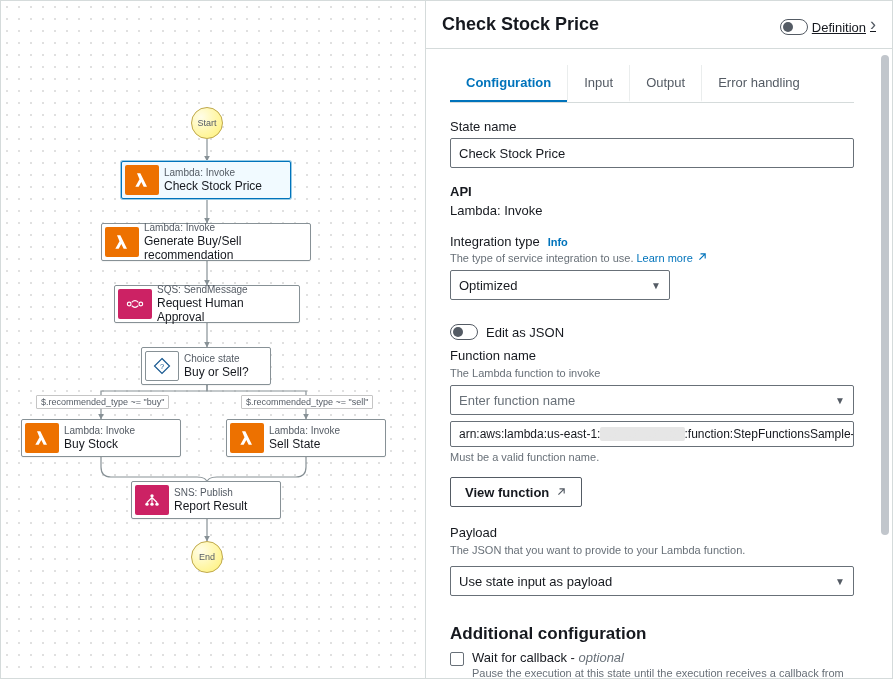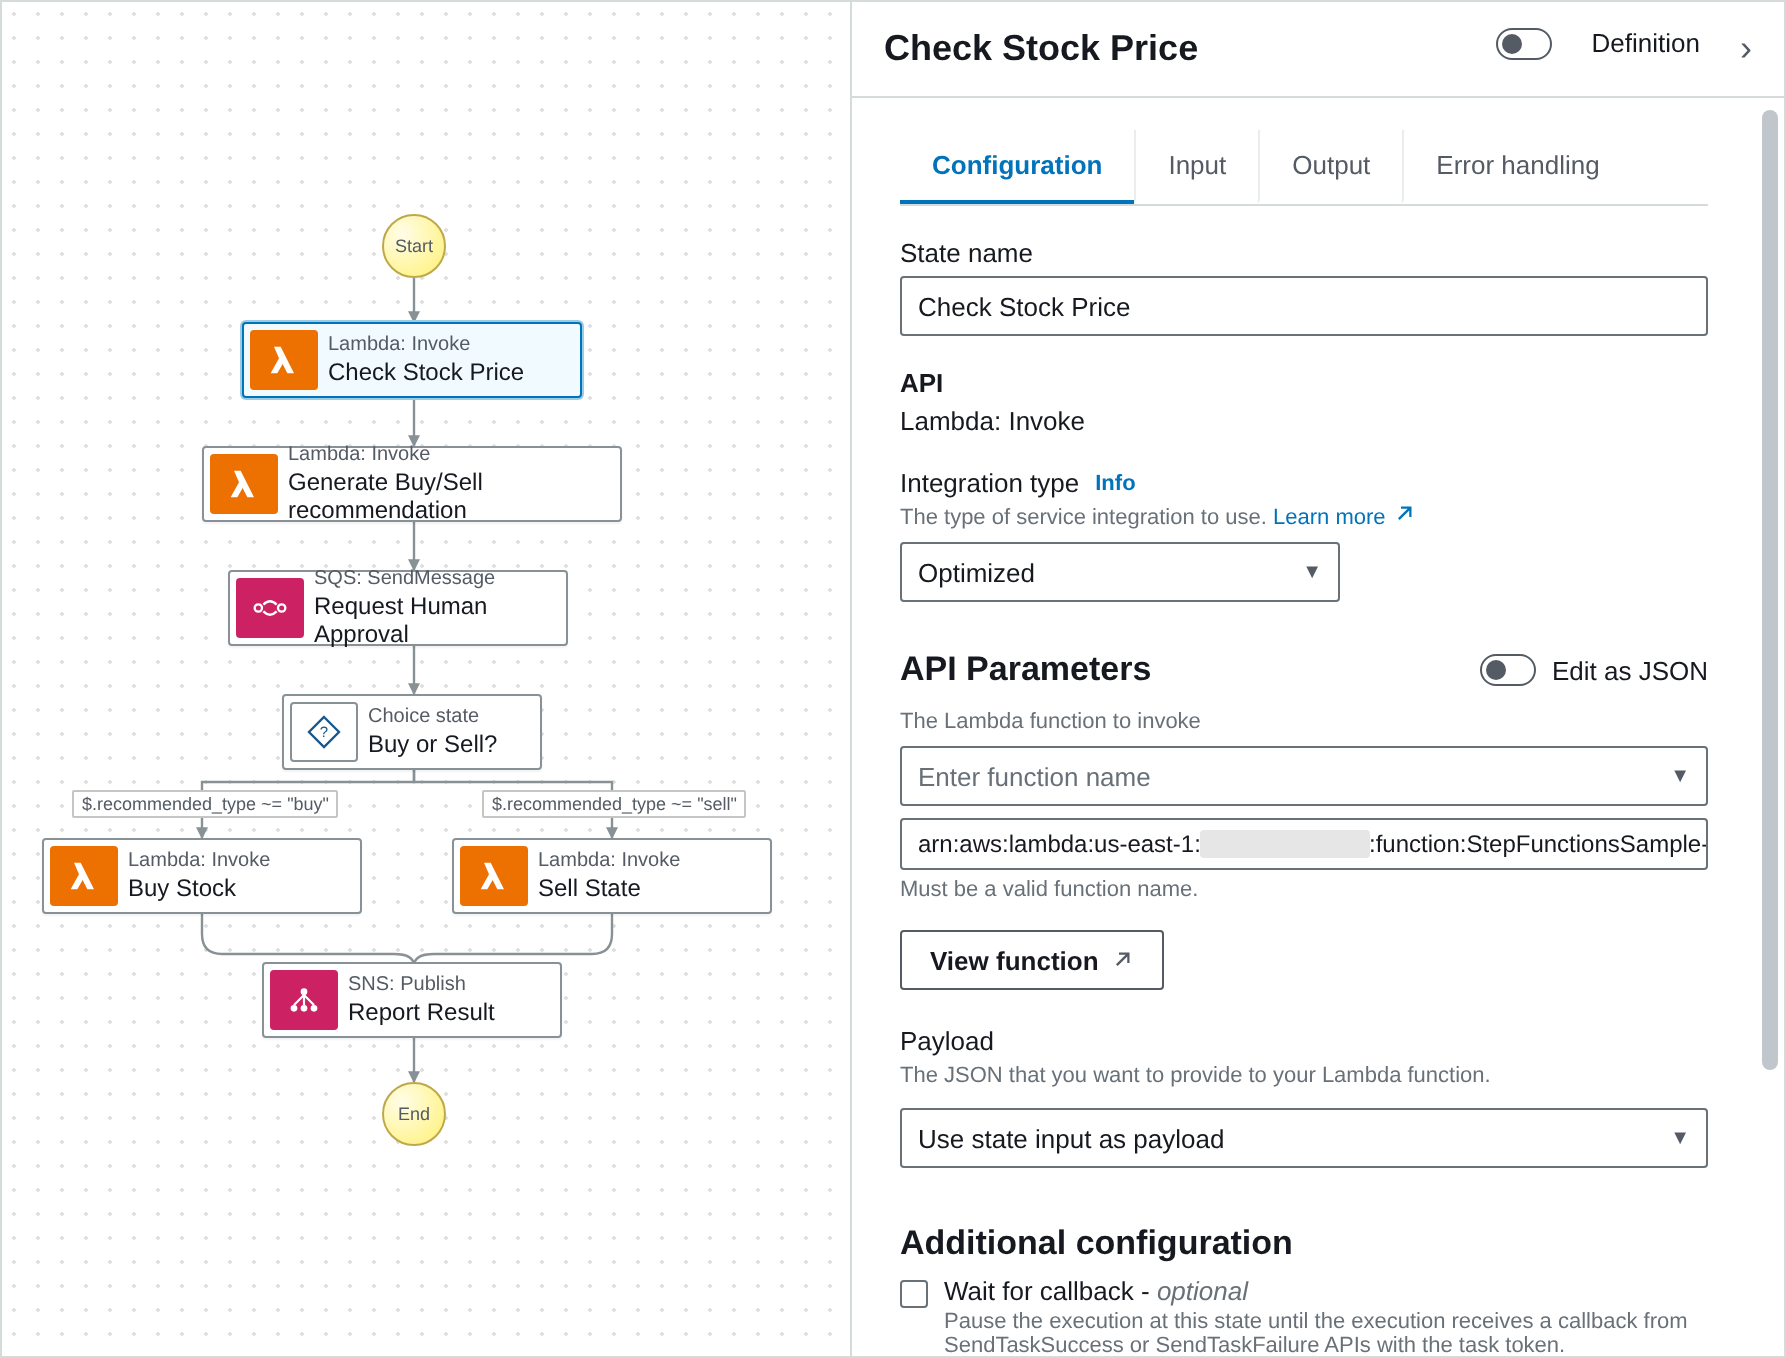"Definition" .header-right { align-items: flex-start -> flex-end; gap: 20px -> 4px; text-decoration: none -> underline }
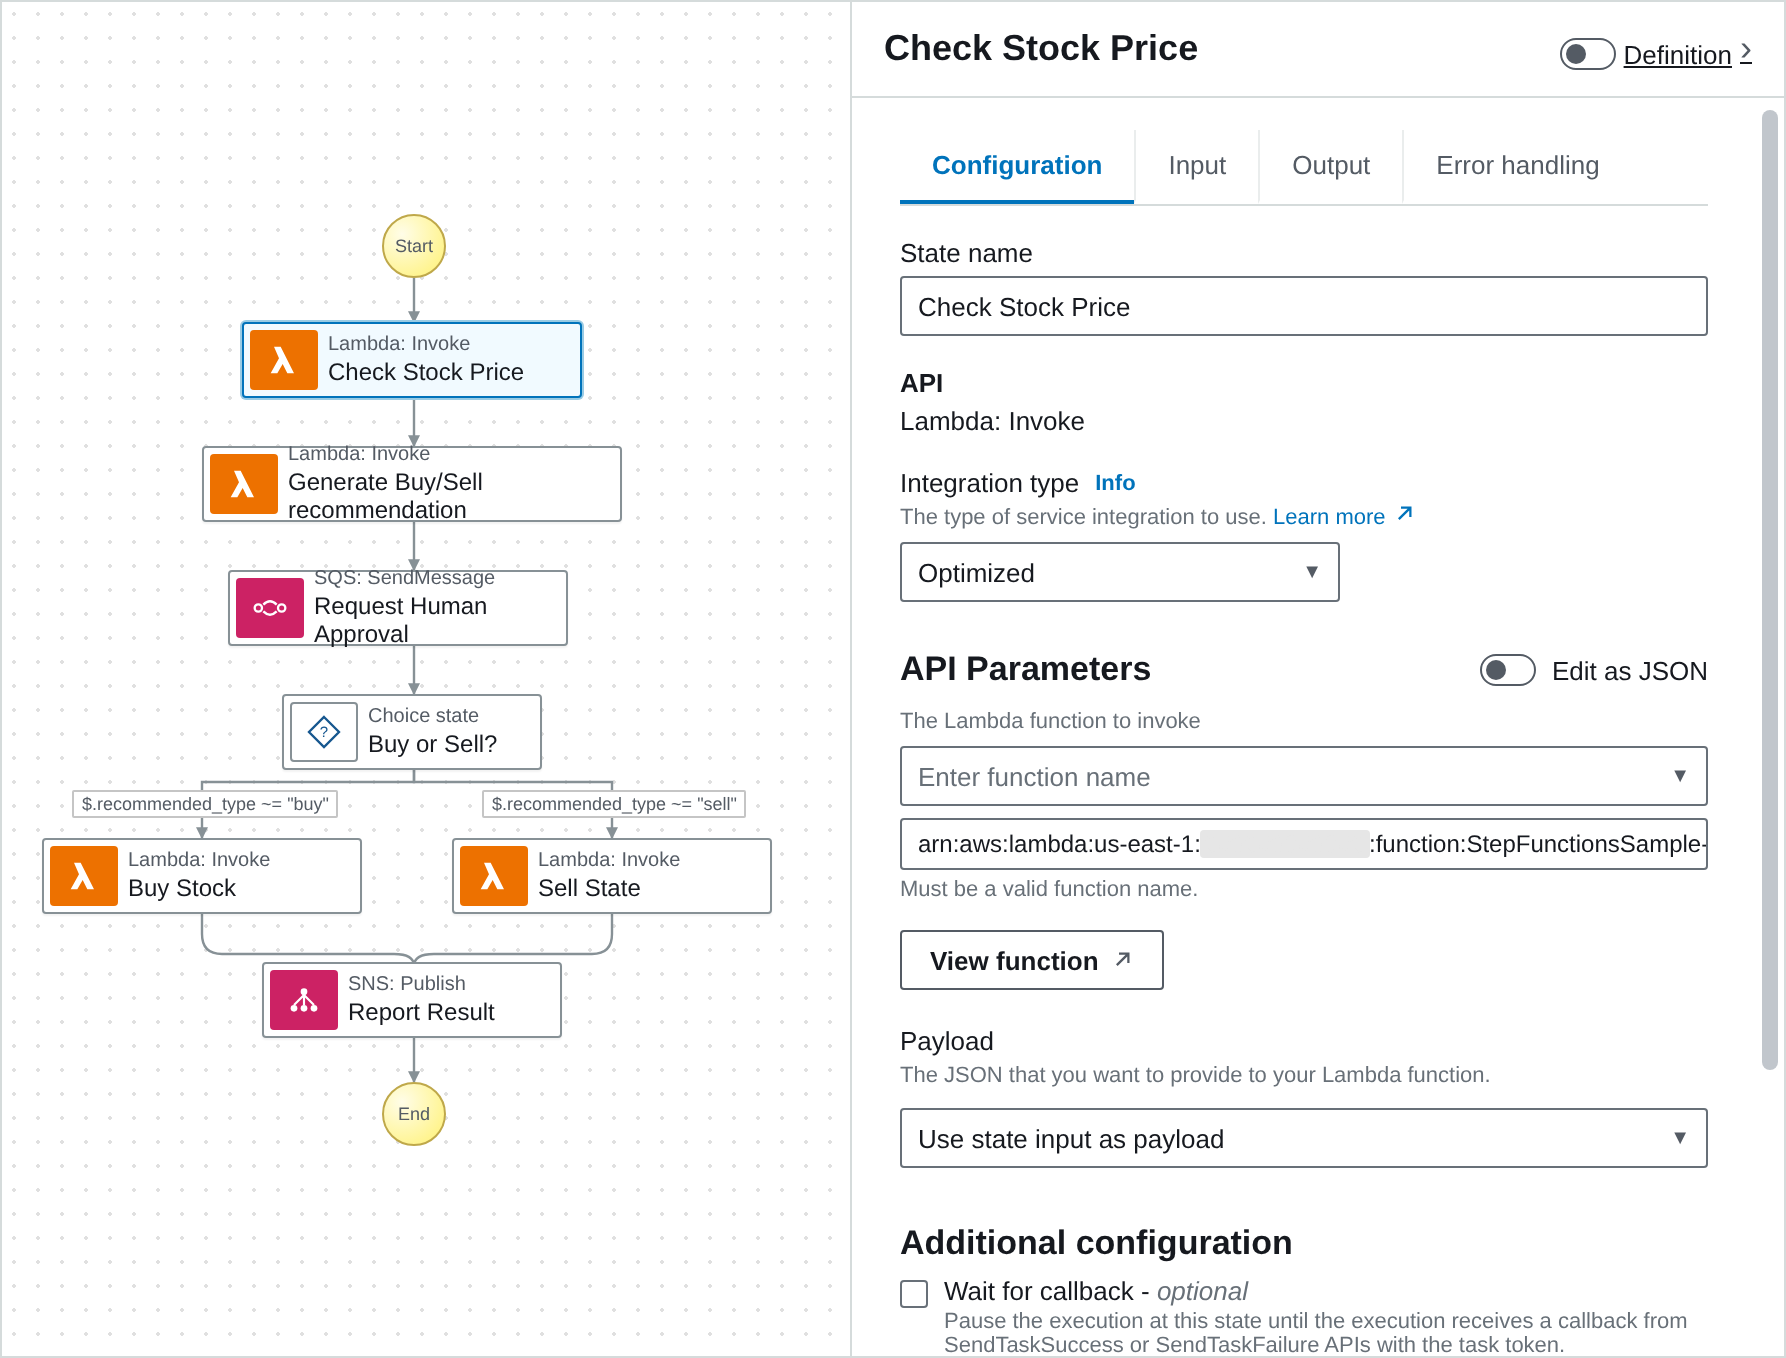"SQS: SendMessage" div.node { width: 170px -> 186px }
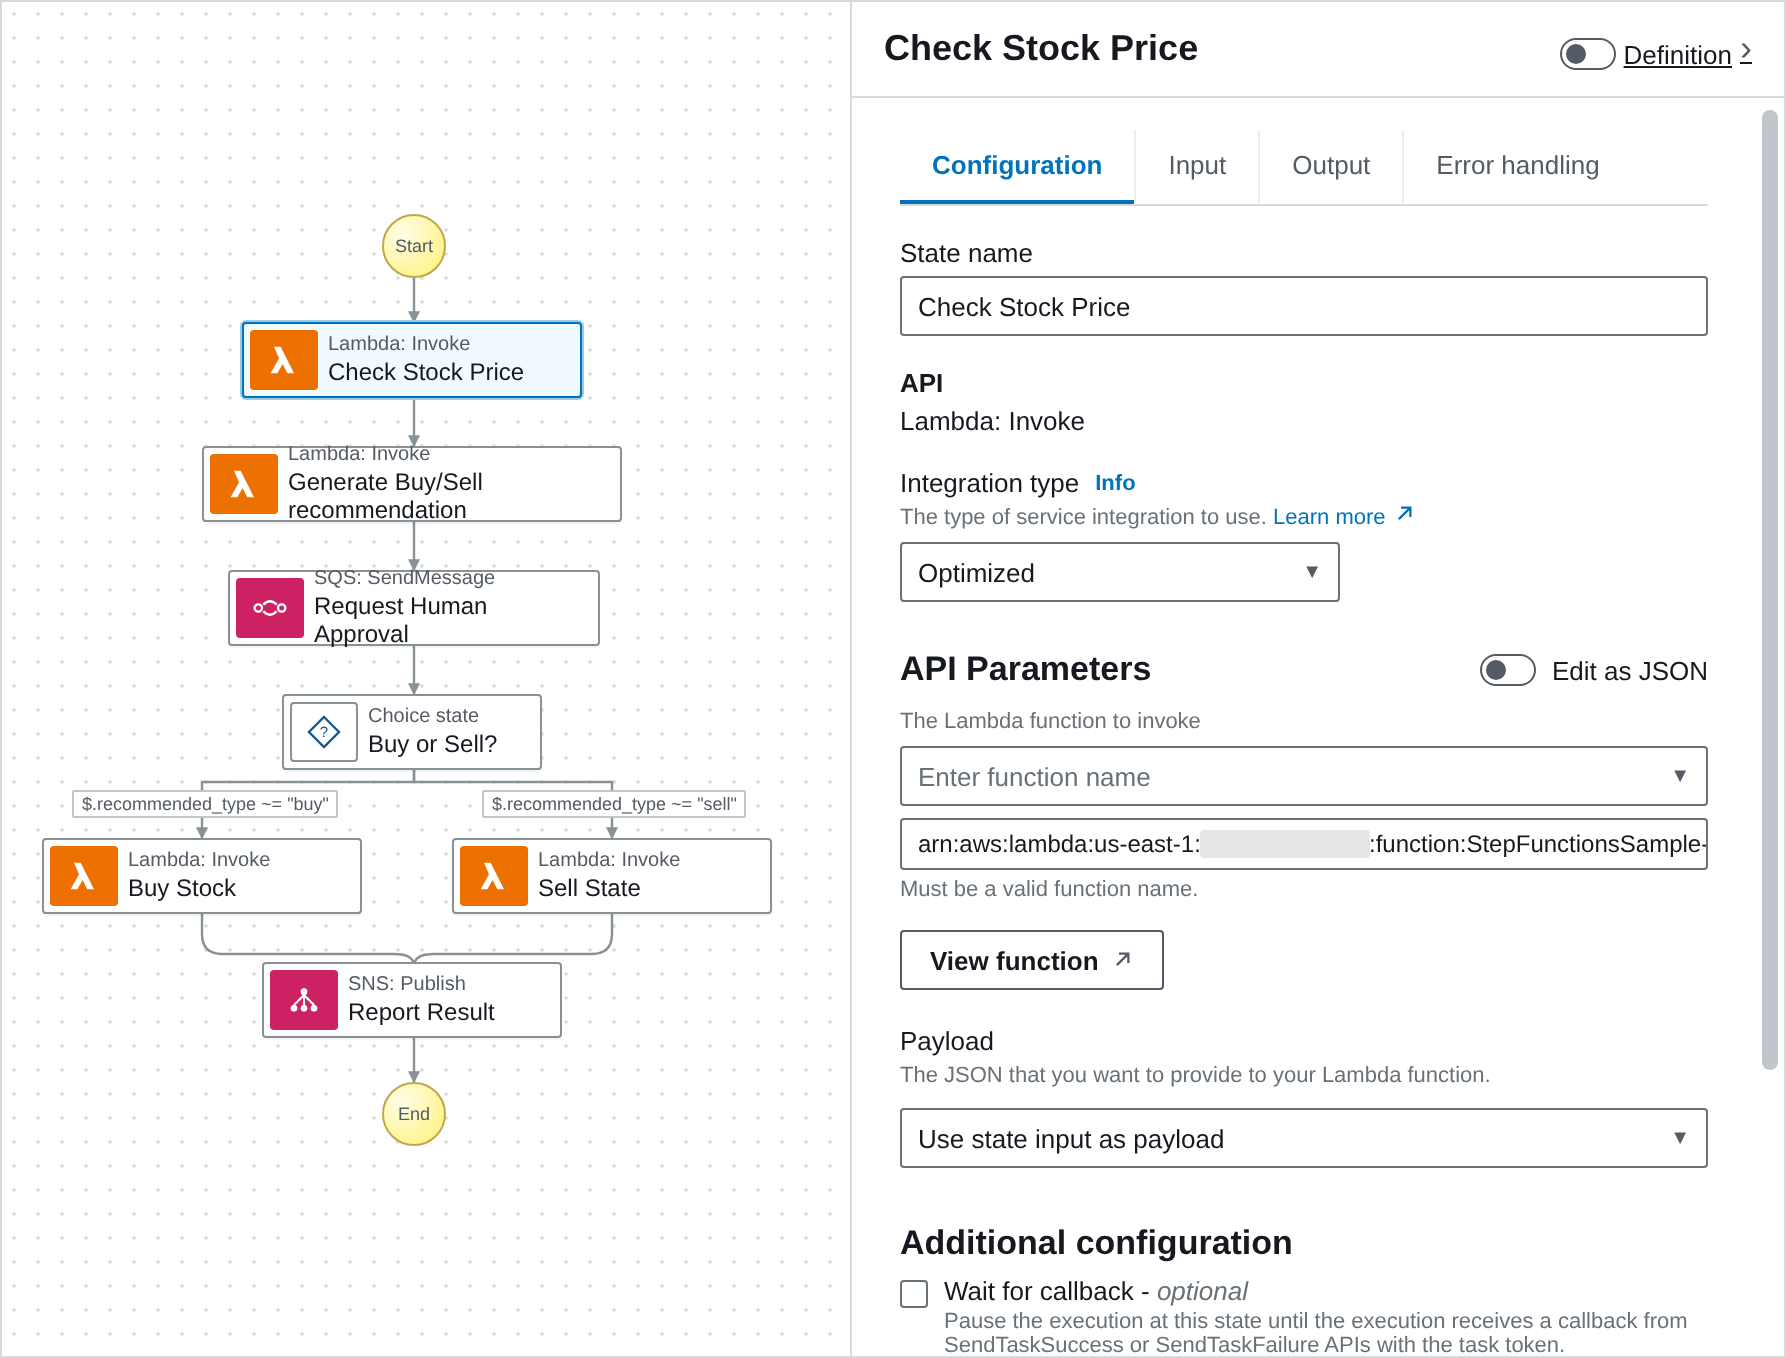"API Parameters" h3.h3 { html: <h3>API Parameters</h3> -> none }
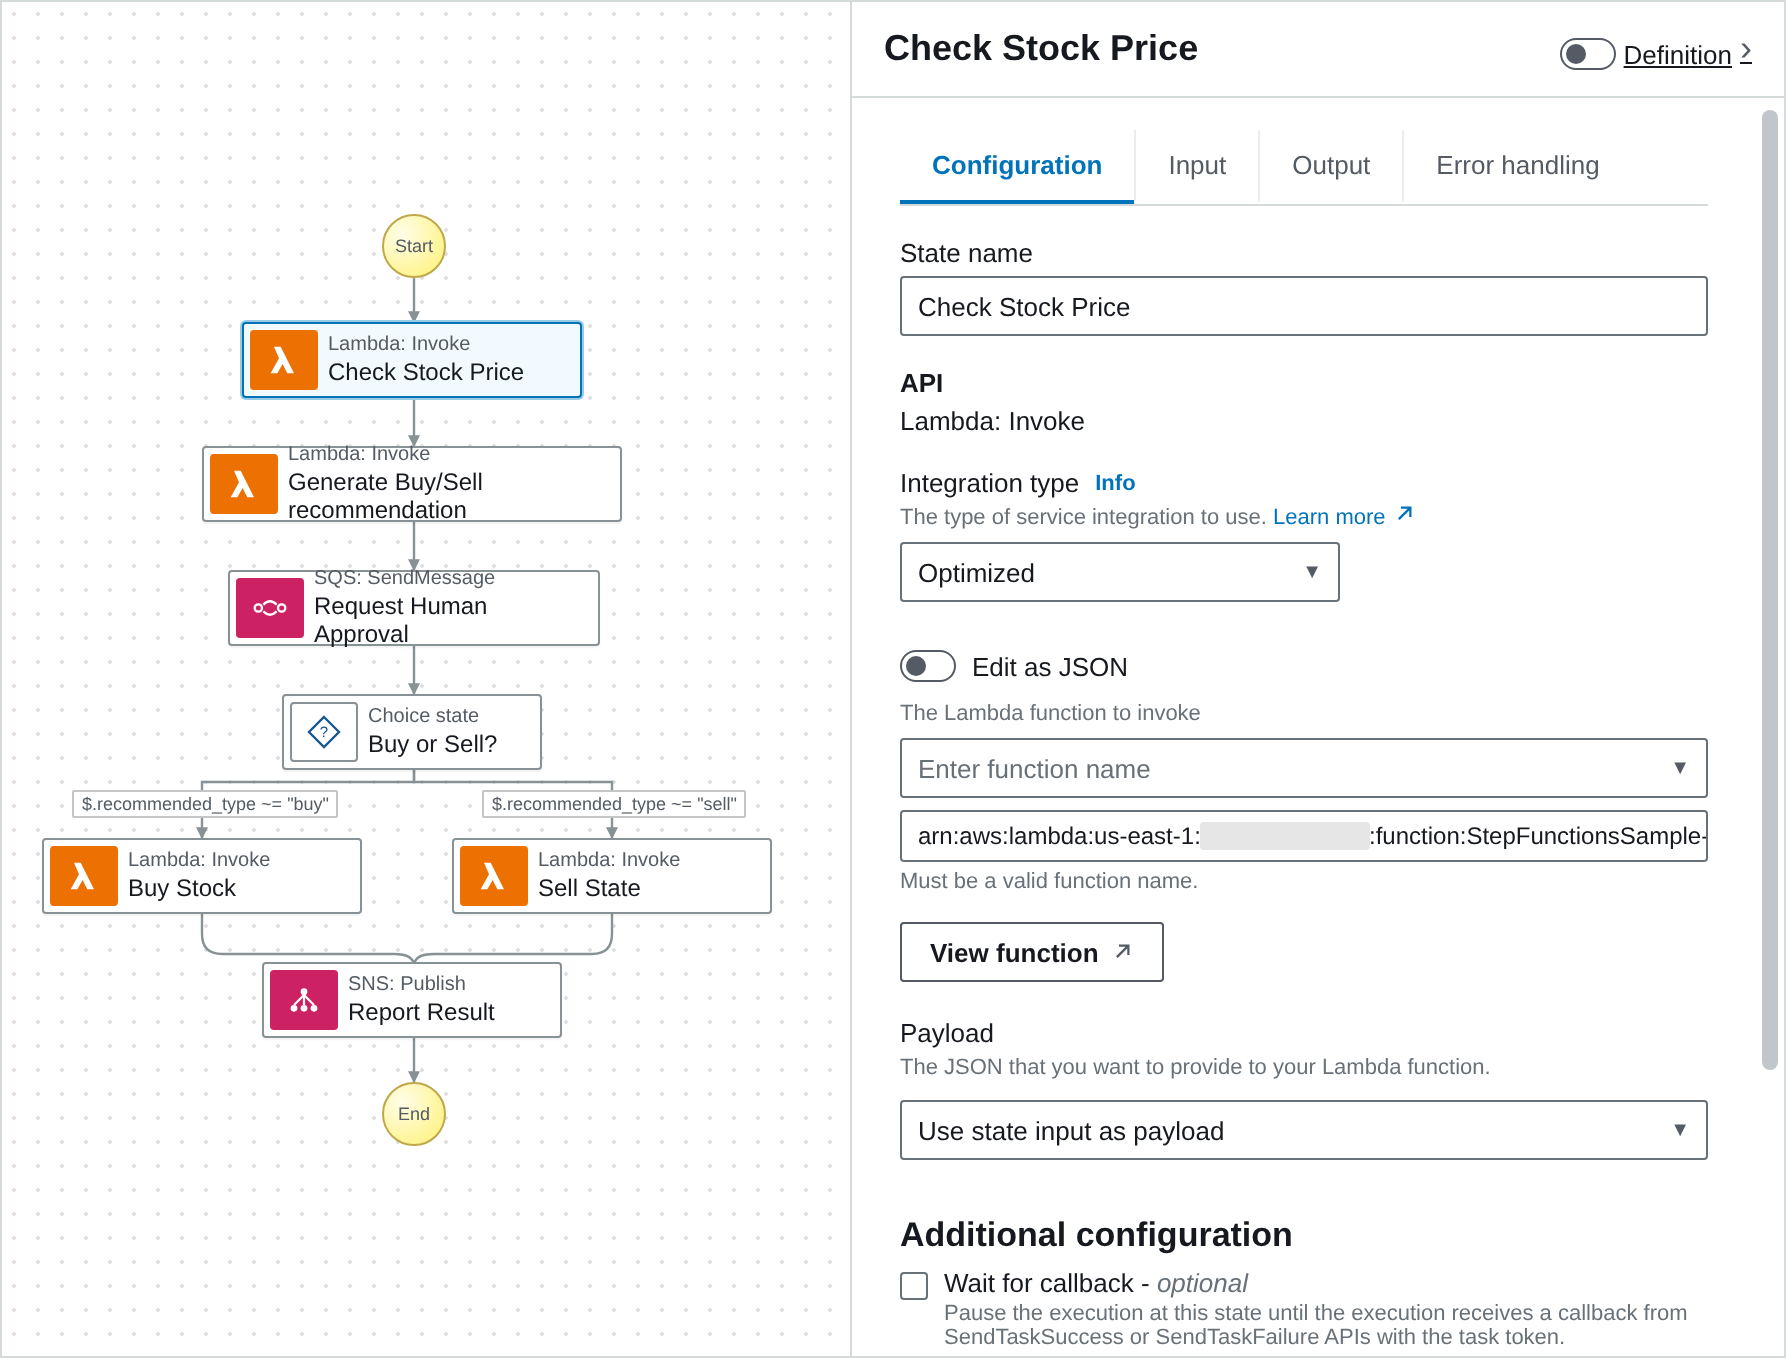"Function name" label.field-label { html: none -> <label>Function name</label> }
